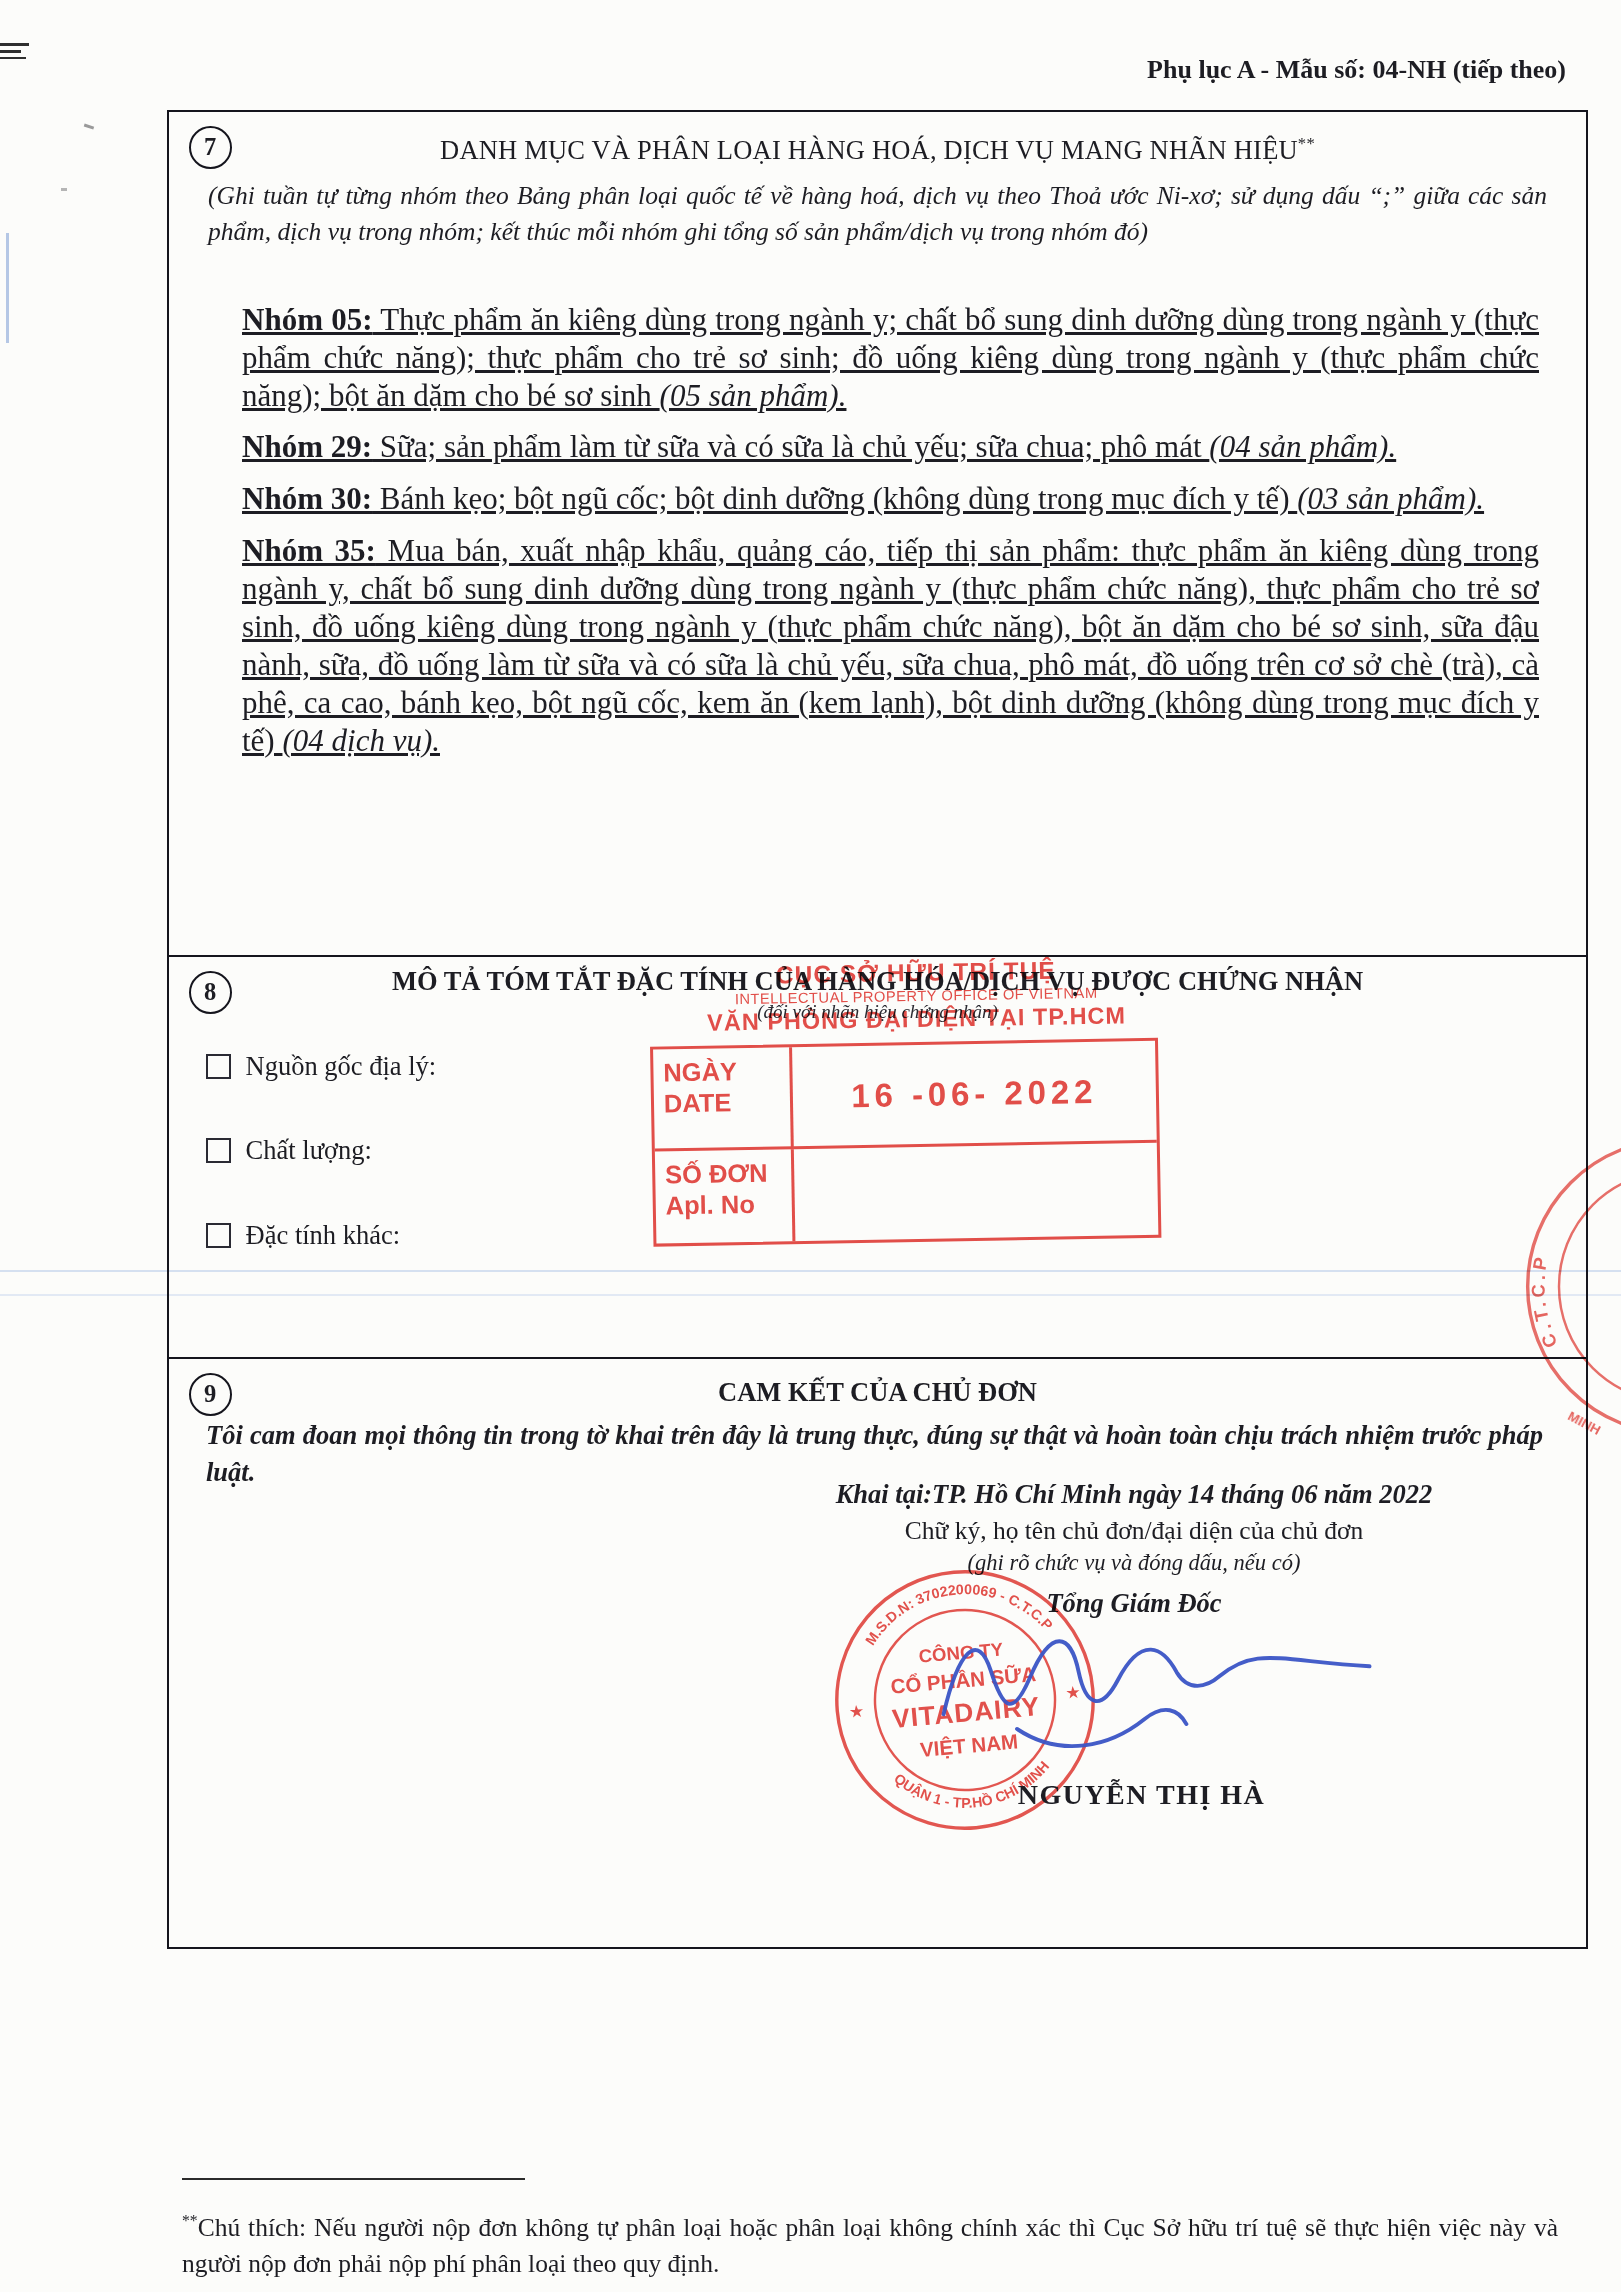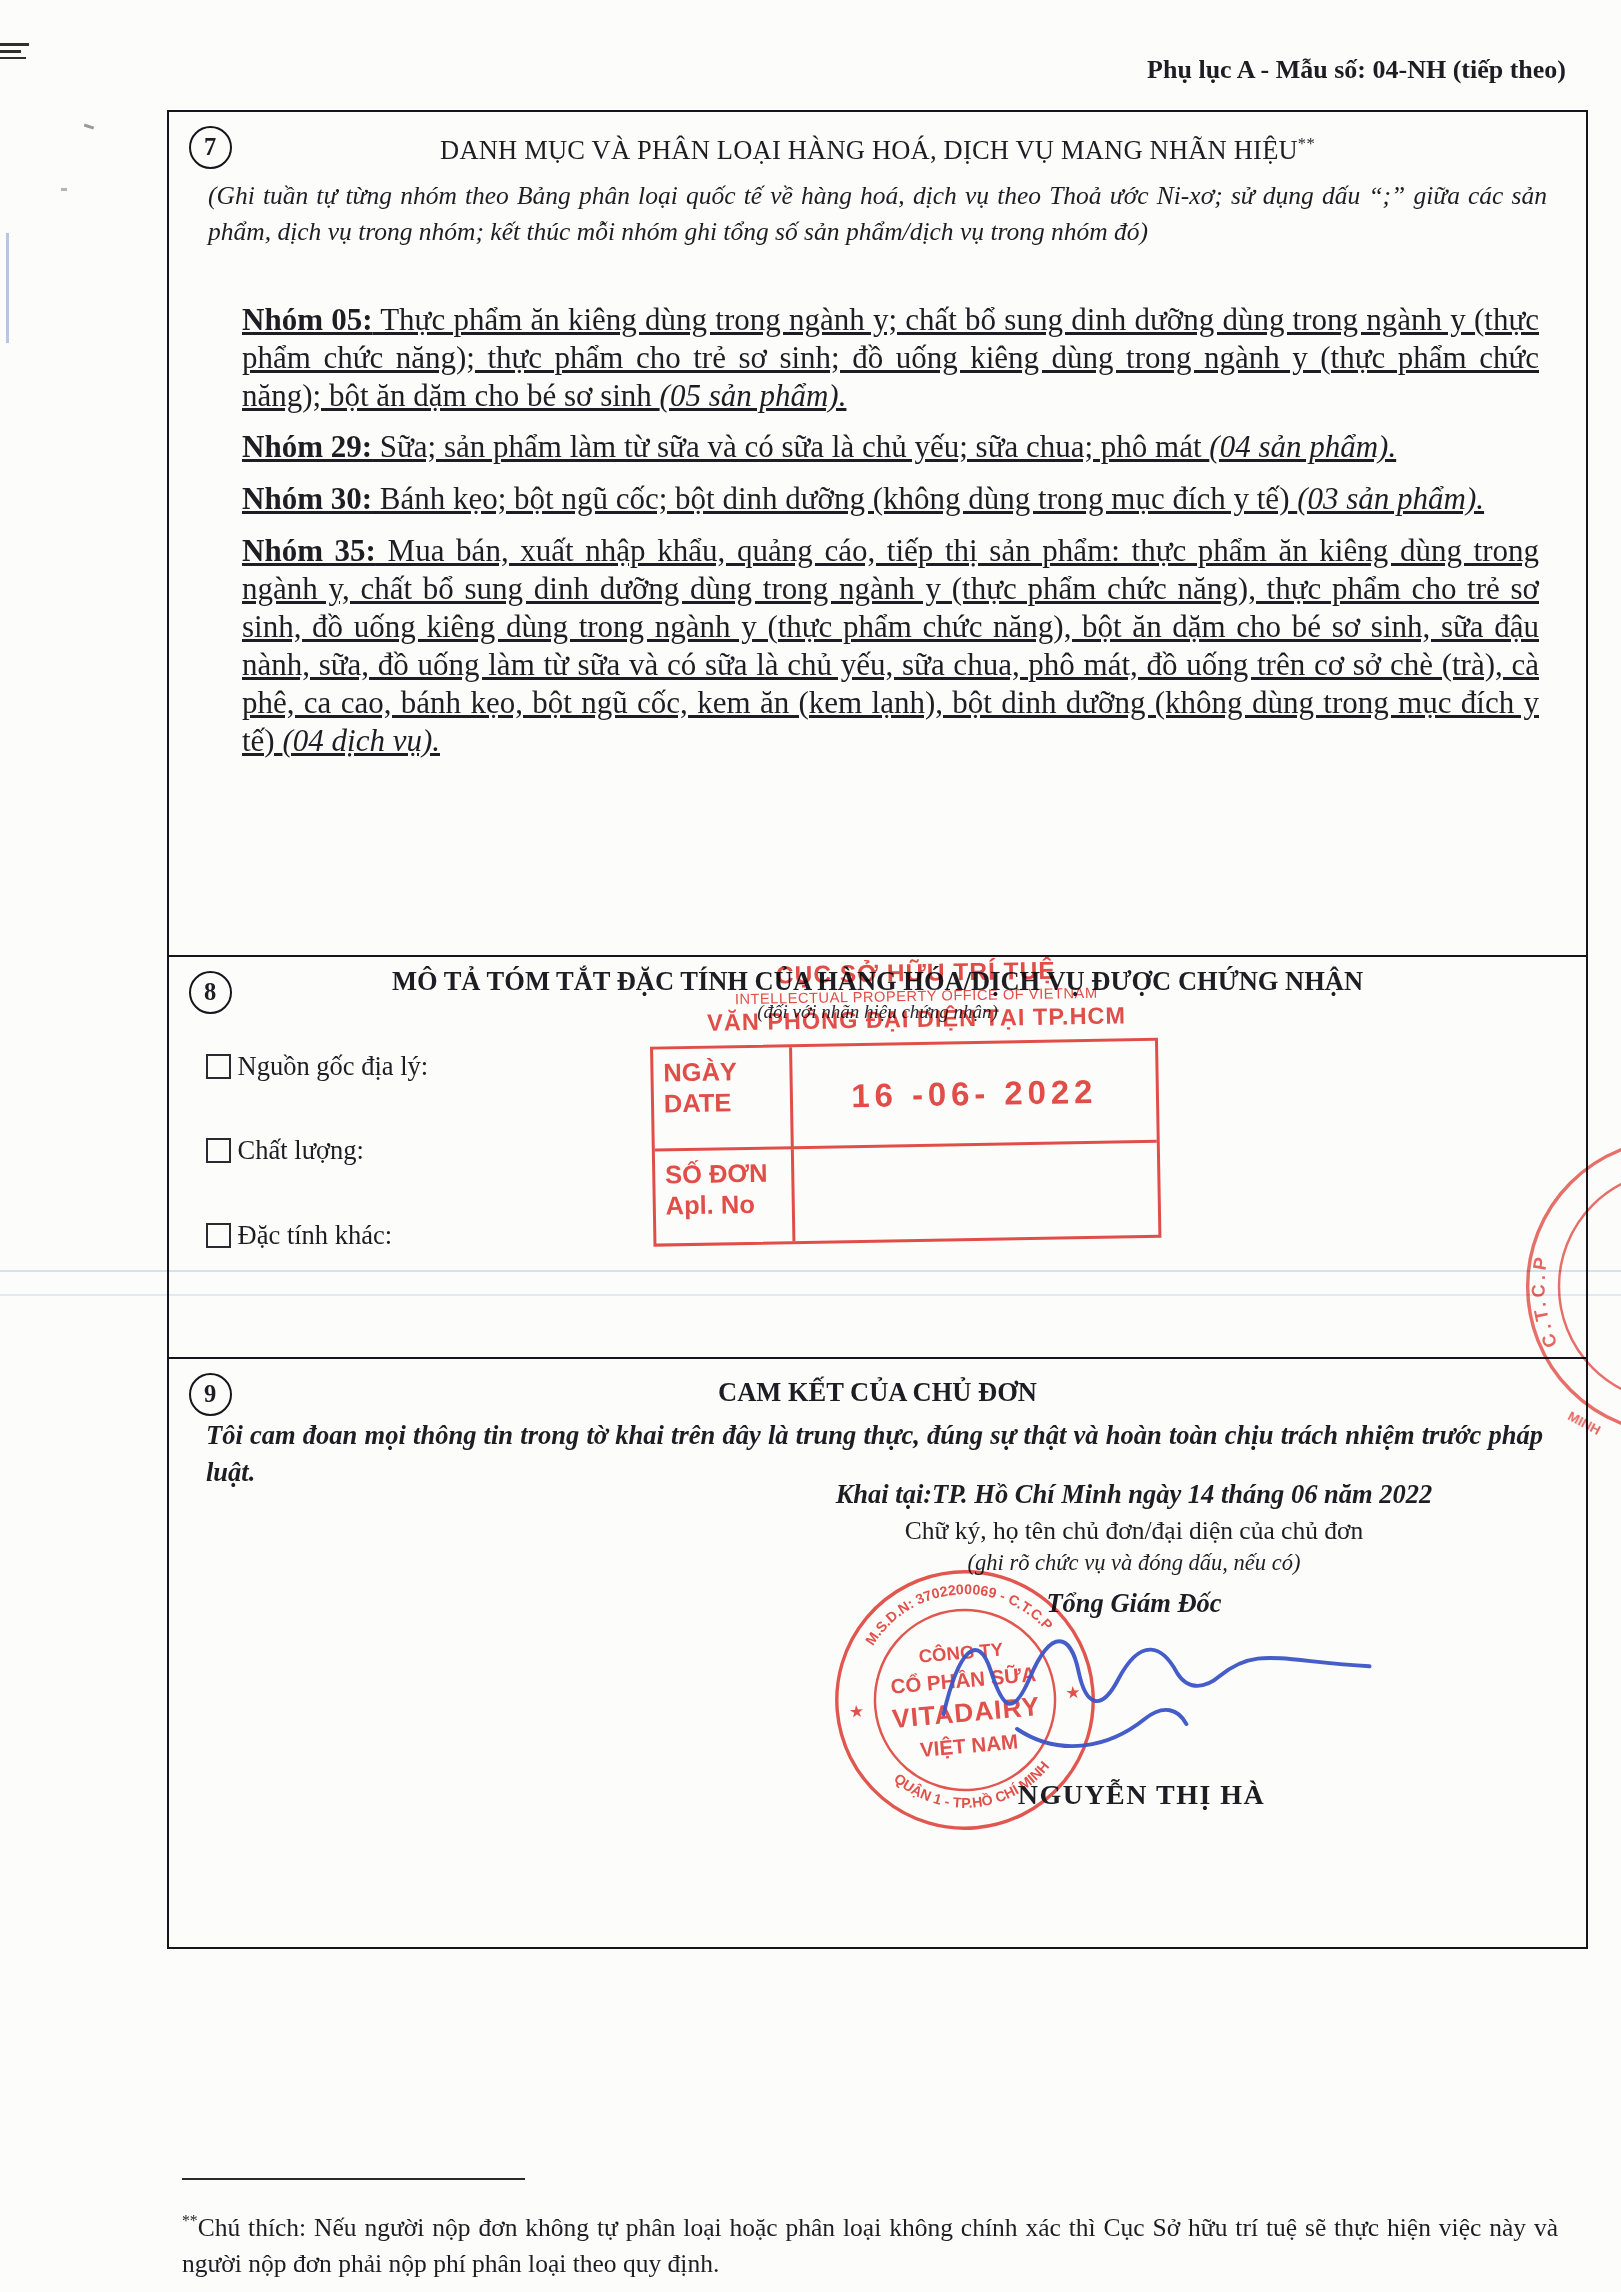"Nguồn gốc địa lý:" .chk-row { gap: 7px -> 15px }
